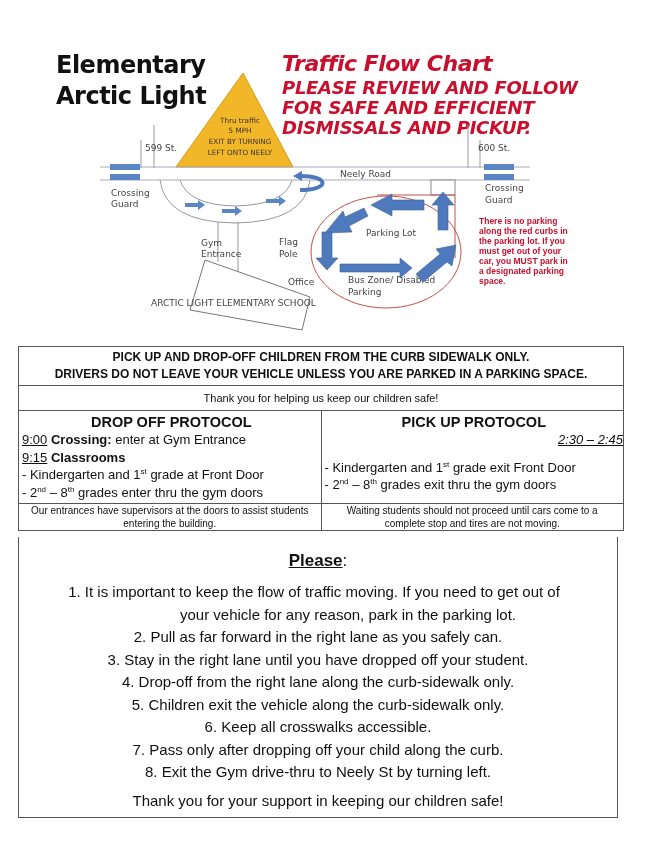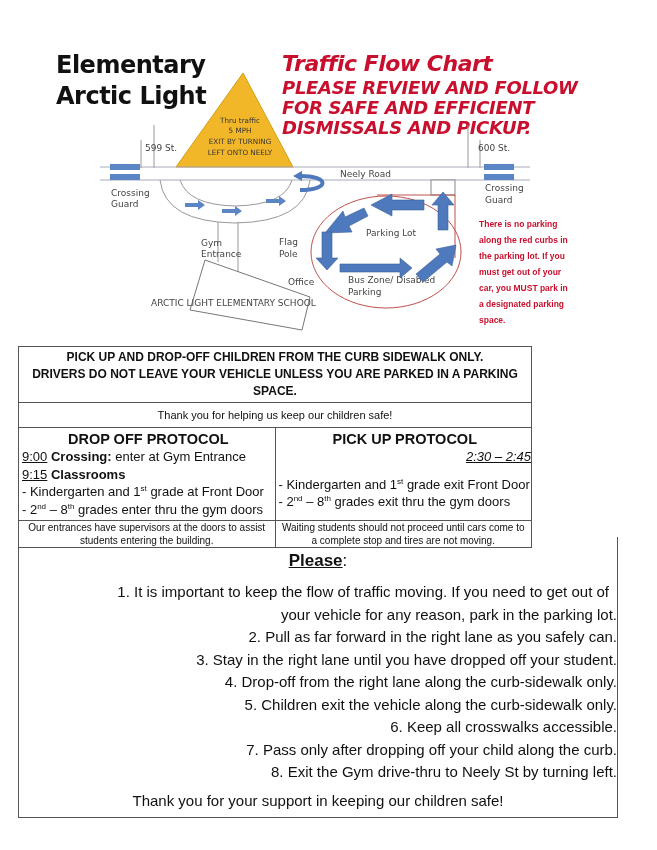"There is no parking along" .warn { line-height: 16px -> 10px }
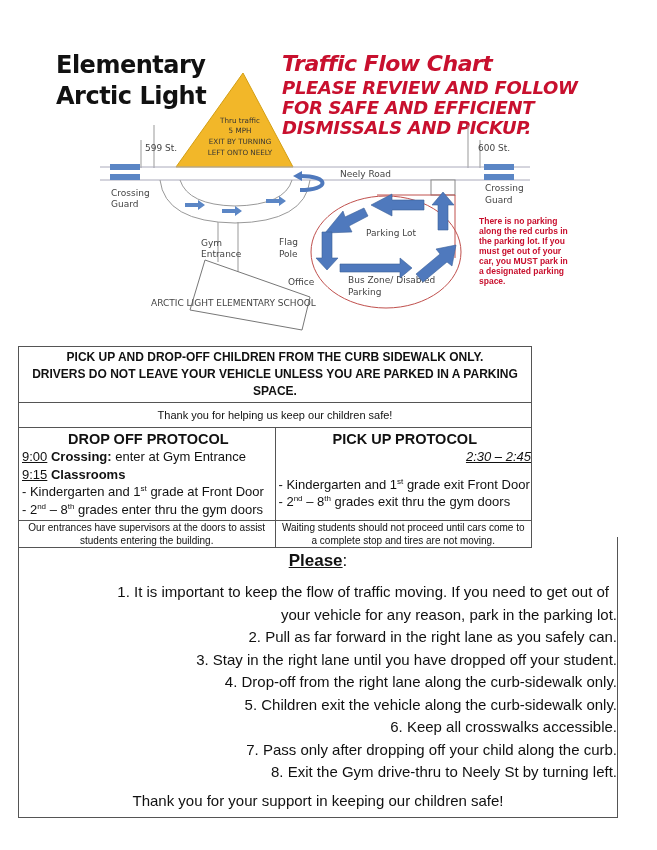"PICK UP AND DROP-OFF CHILDREN" table.proto { width: 514px -> 606px }
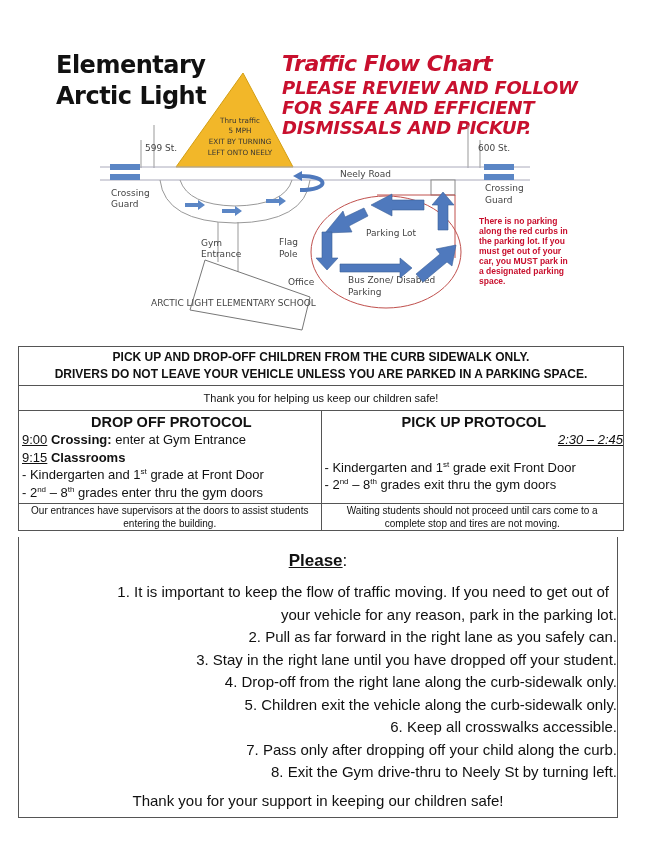"1. It is important to" ol.rules { text-align: right -> center }
